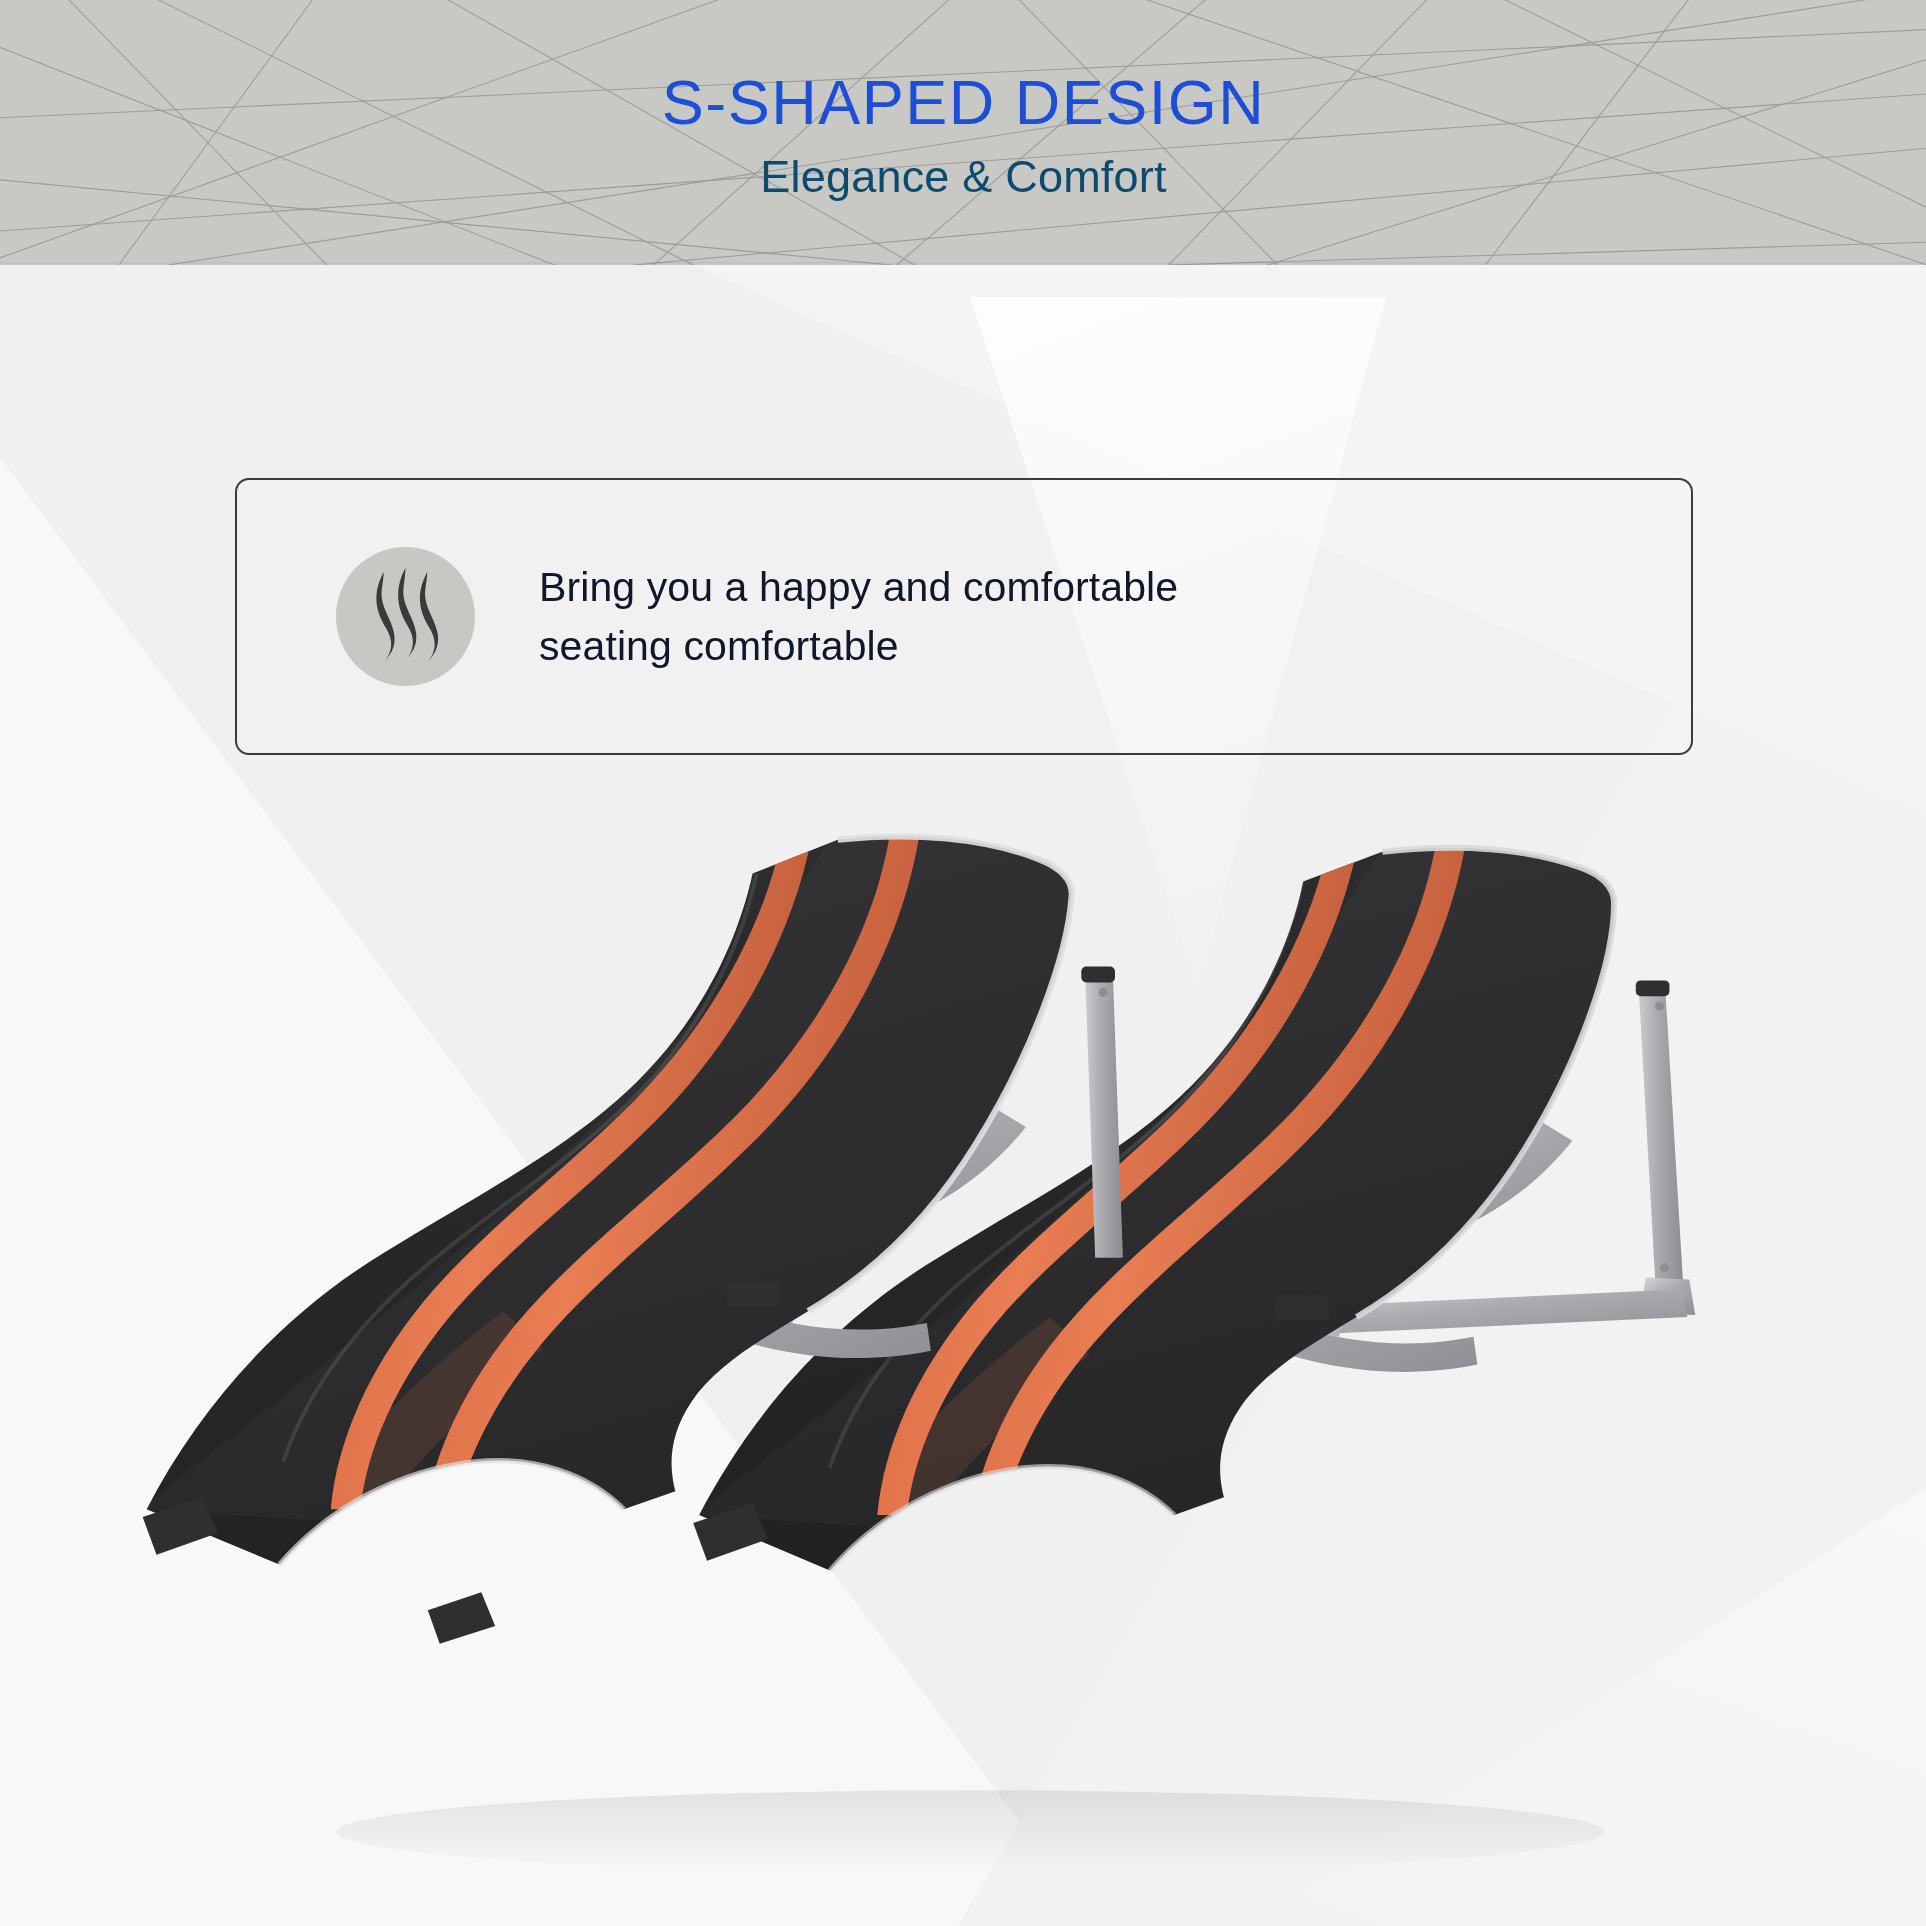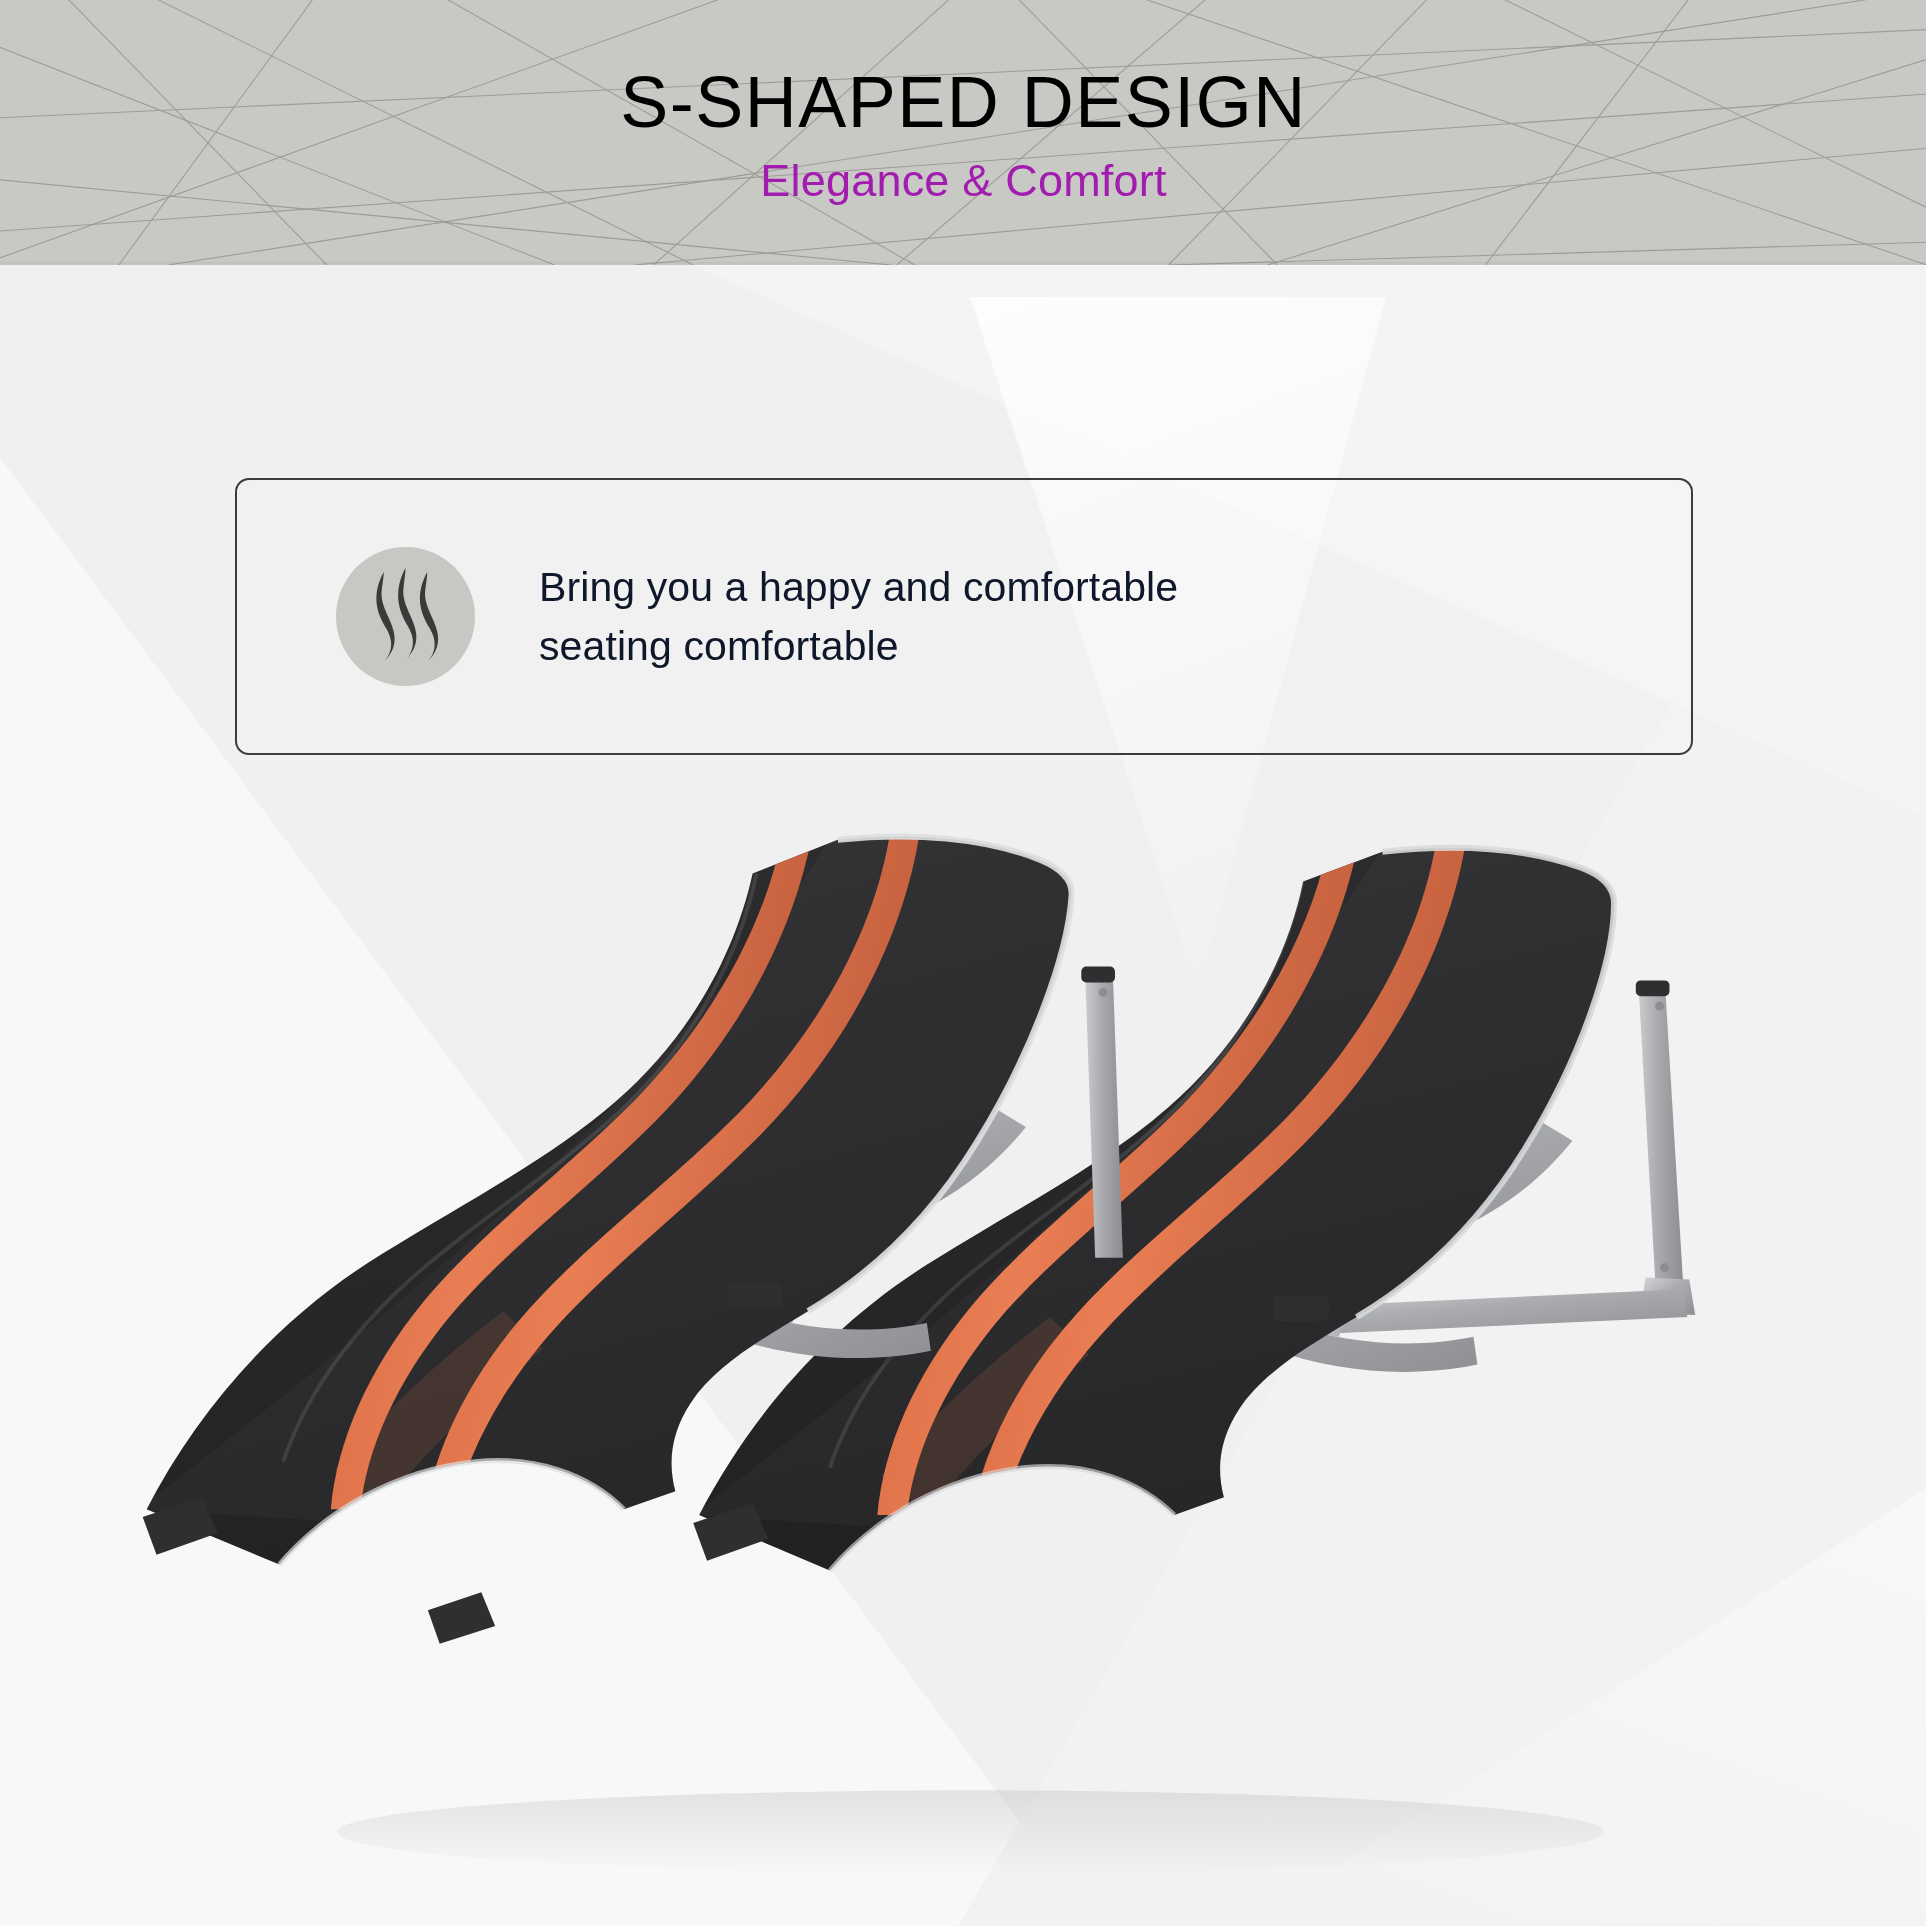"S-SHAPED DESIGN" #banner-title { color: #000000 -> #1d4ed8; font-size: 72px -> 63px }
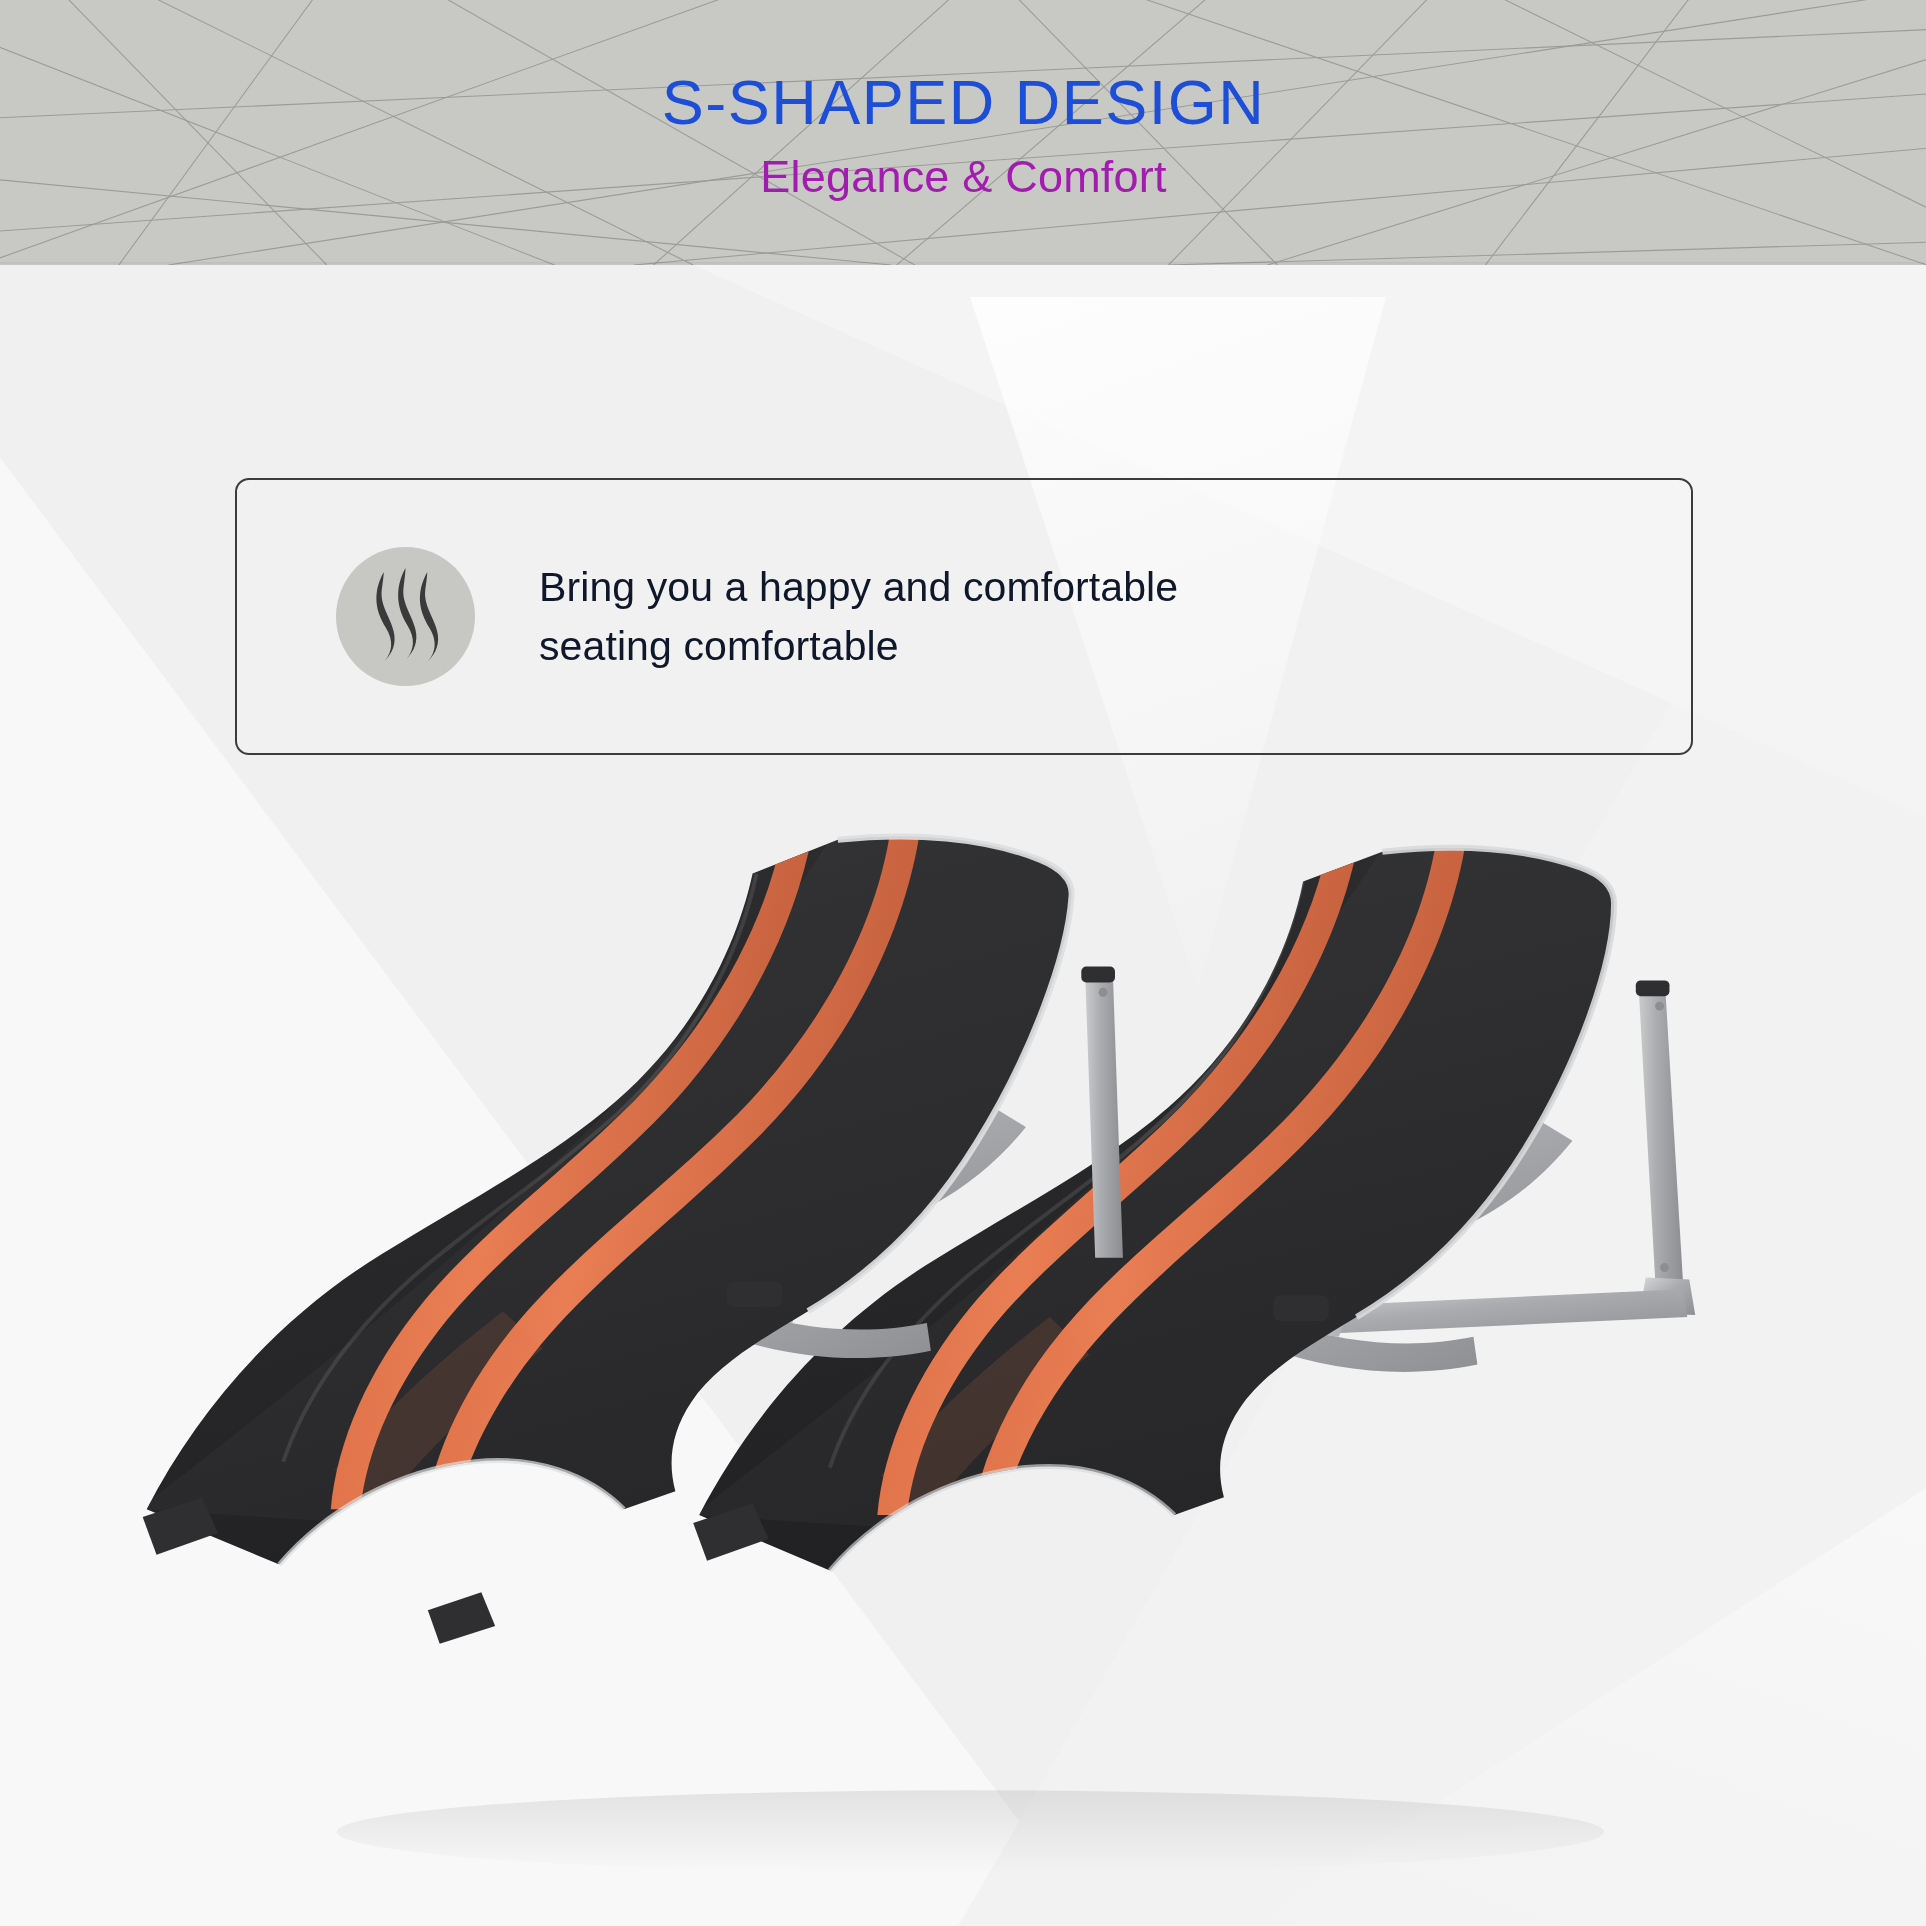"Elegance & Comfort" #banner-subtitle { color: #a21caf -> #0c4a6e }
